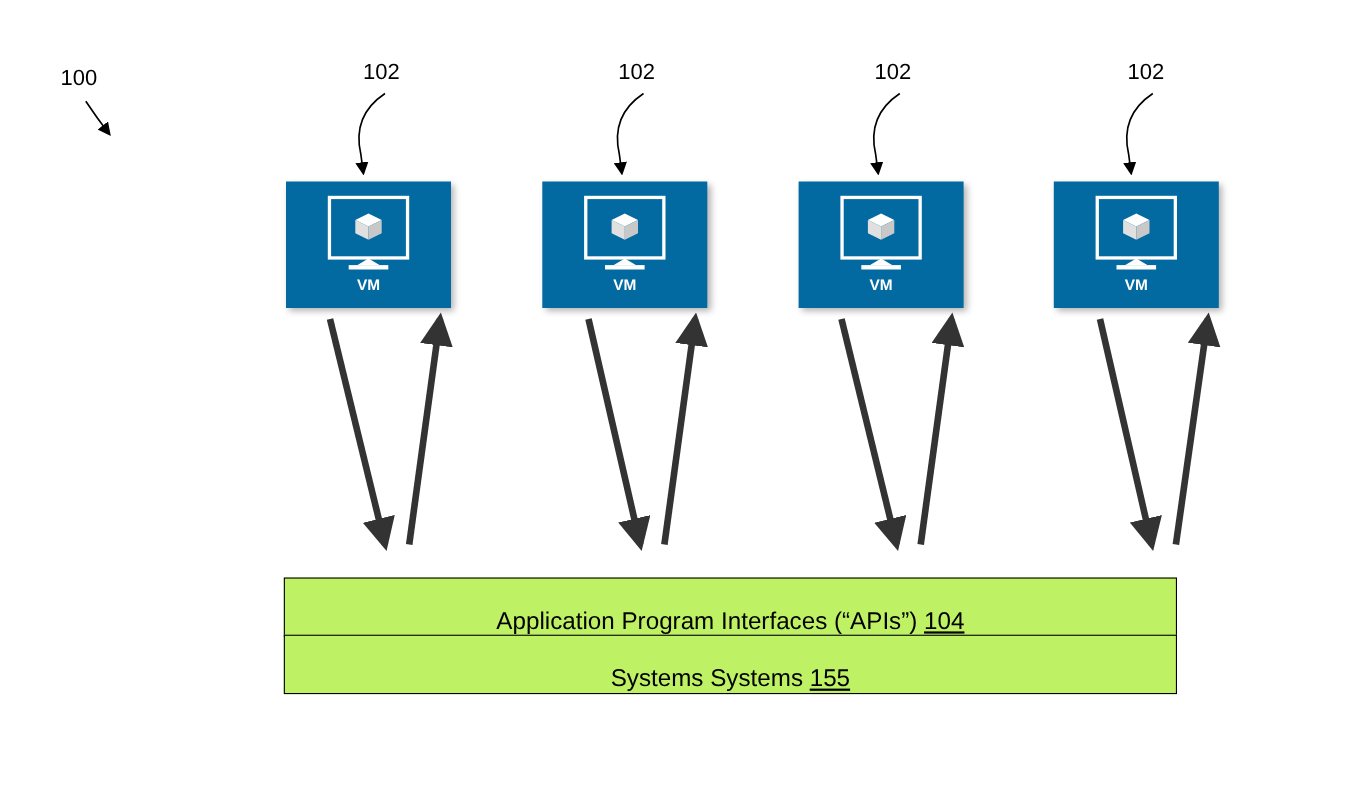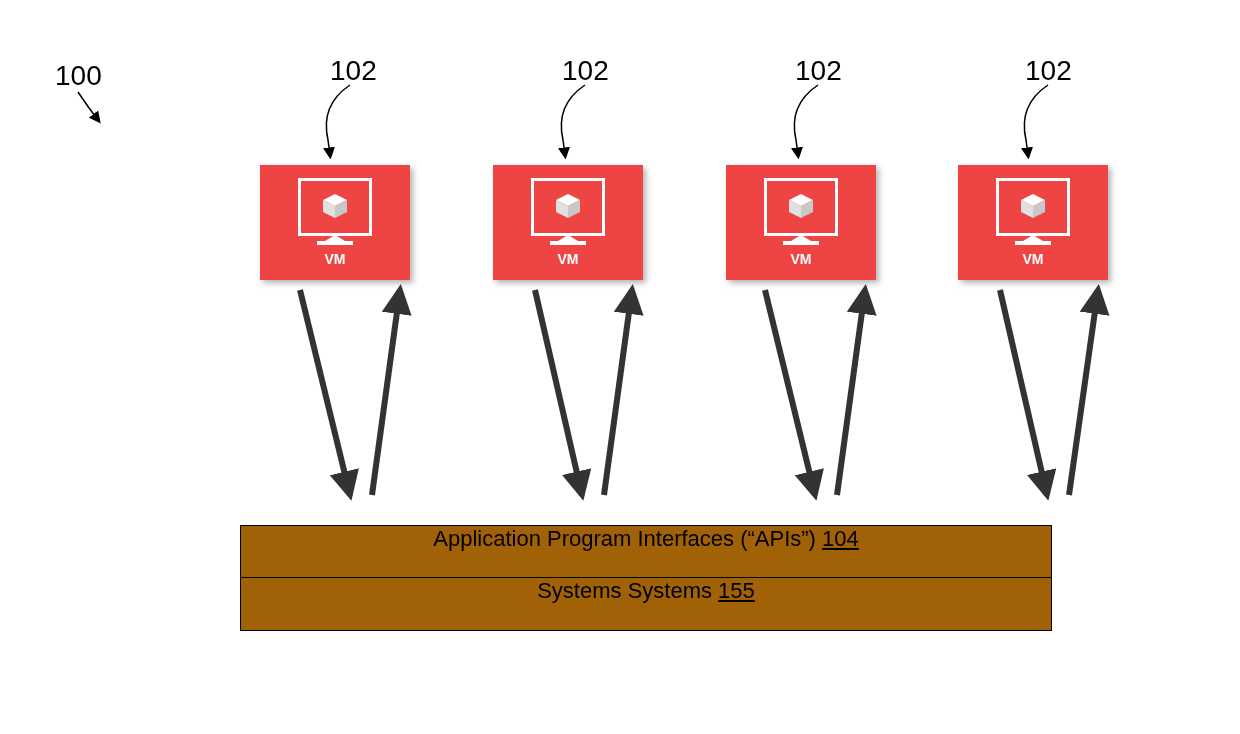"100" .ref-label { font-size: 28px -> 20px }
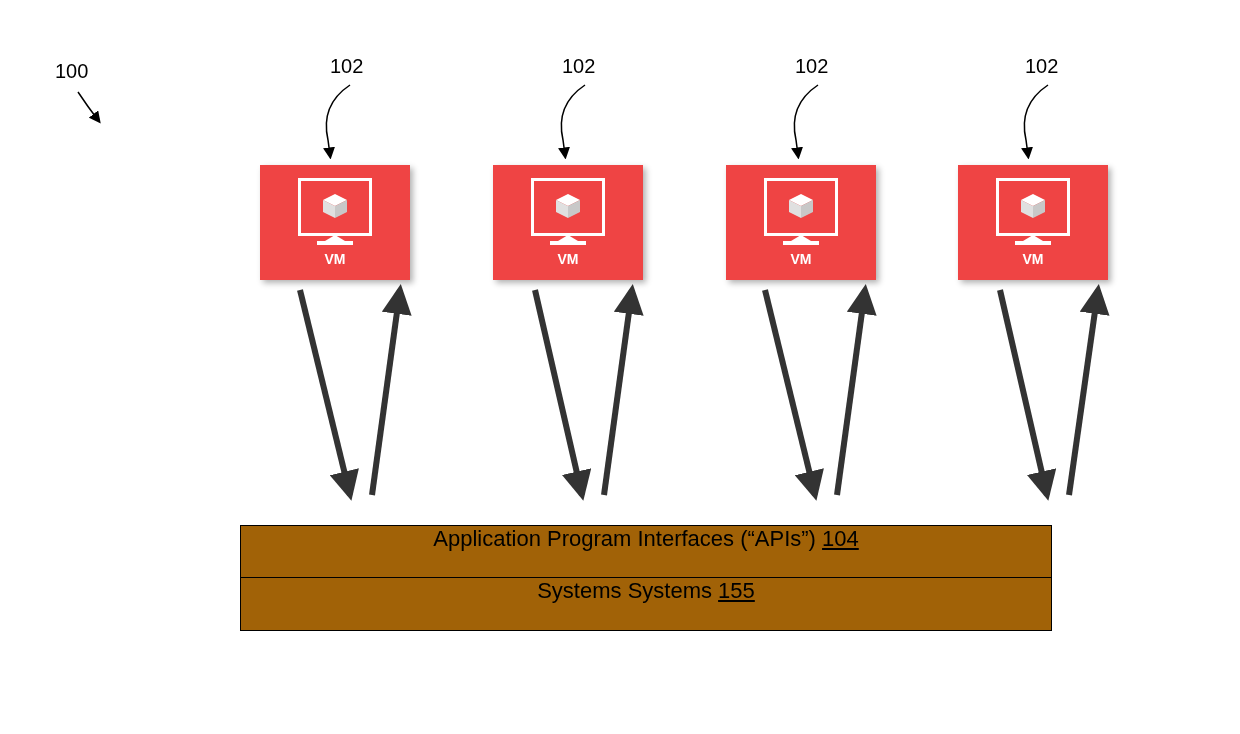"VM" .vm-box { background: #ef4444 -> #0369a1 }
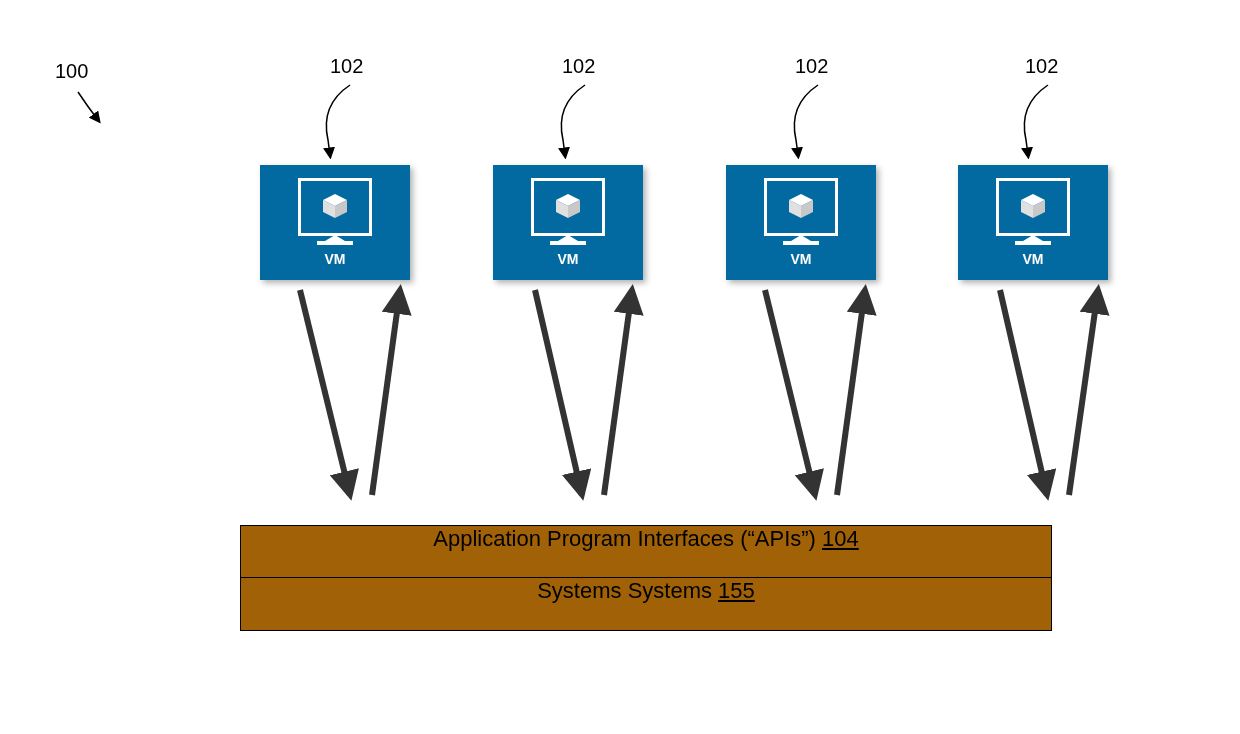"Application Program Interfaces (“APIs”)" .layer-box { align-items: flex-start -> flex-end; background: #a16207 -> #bef264; left: 240px -> 258px }
